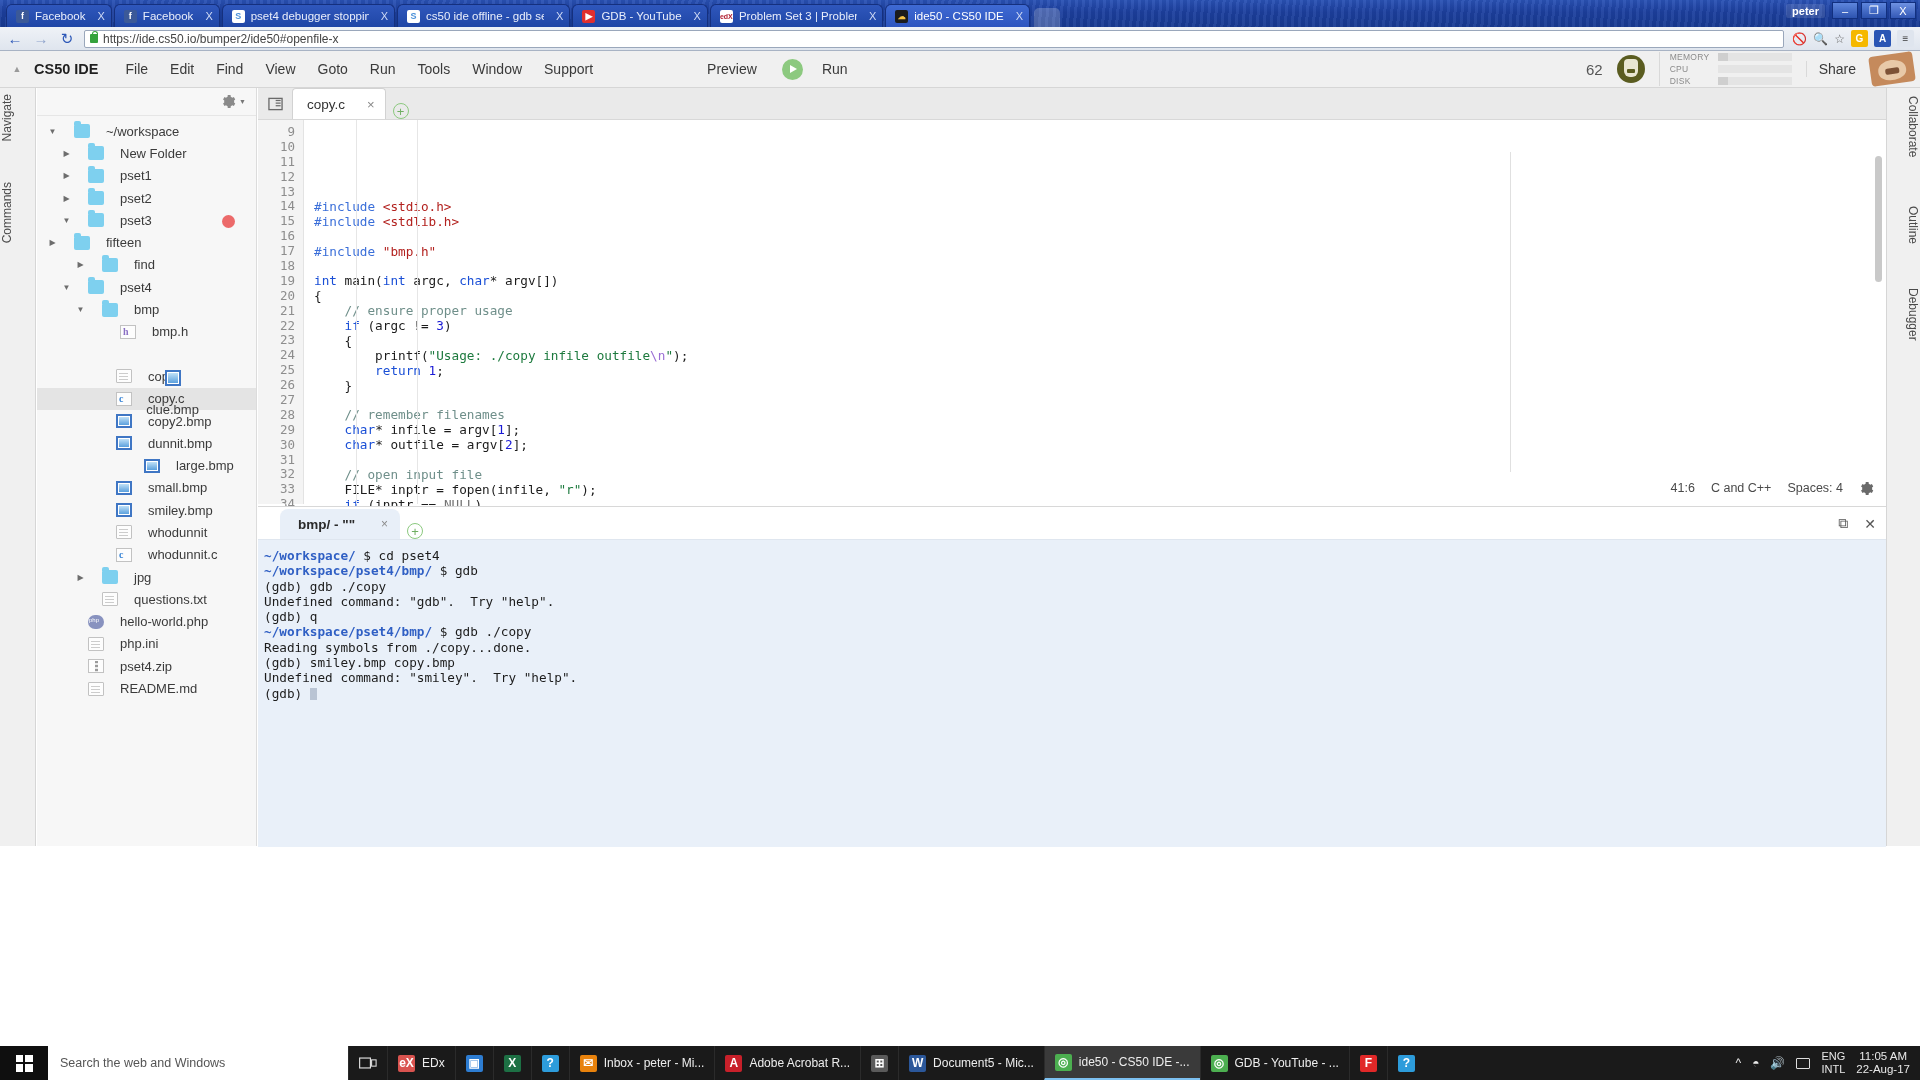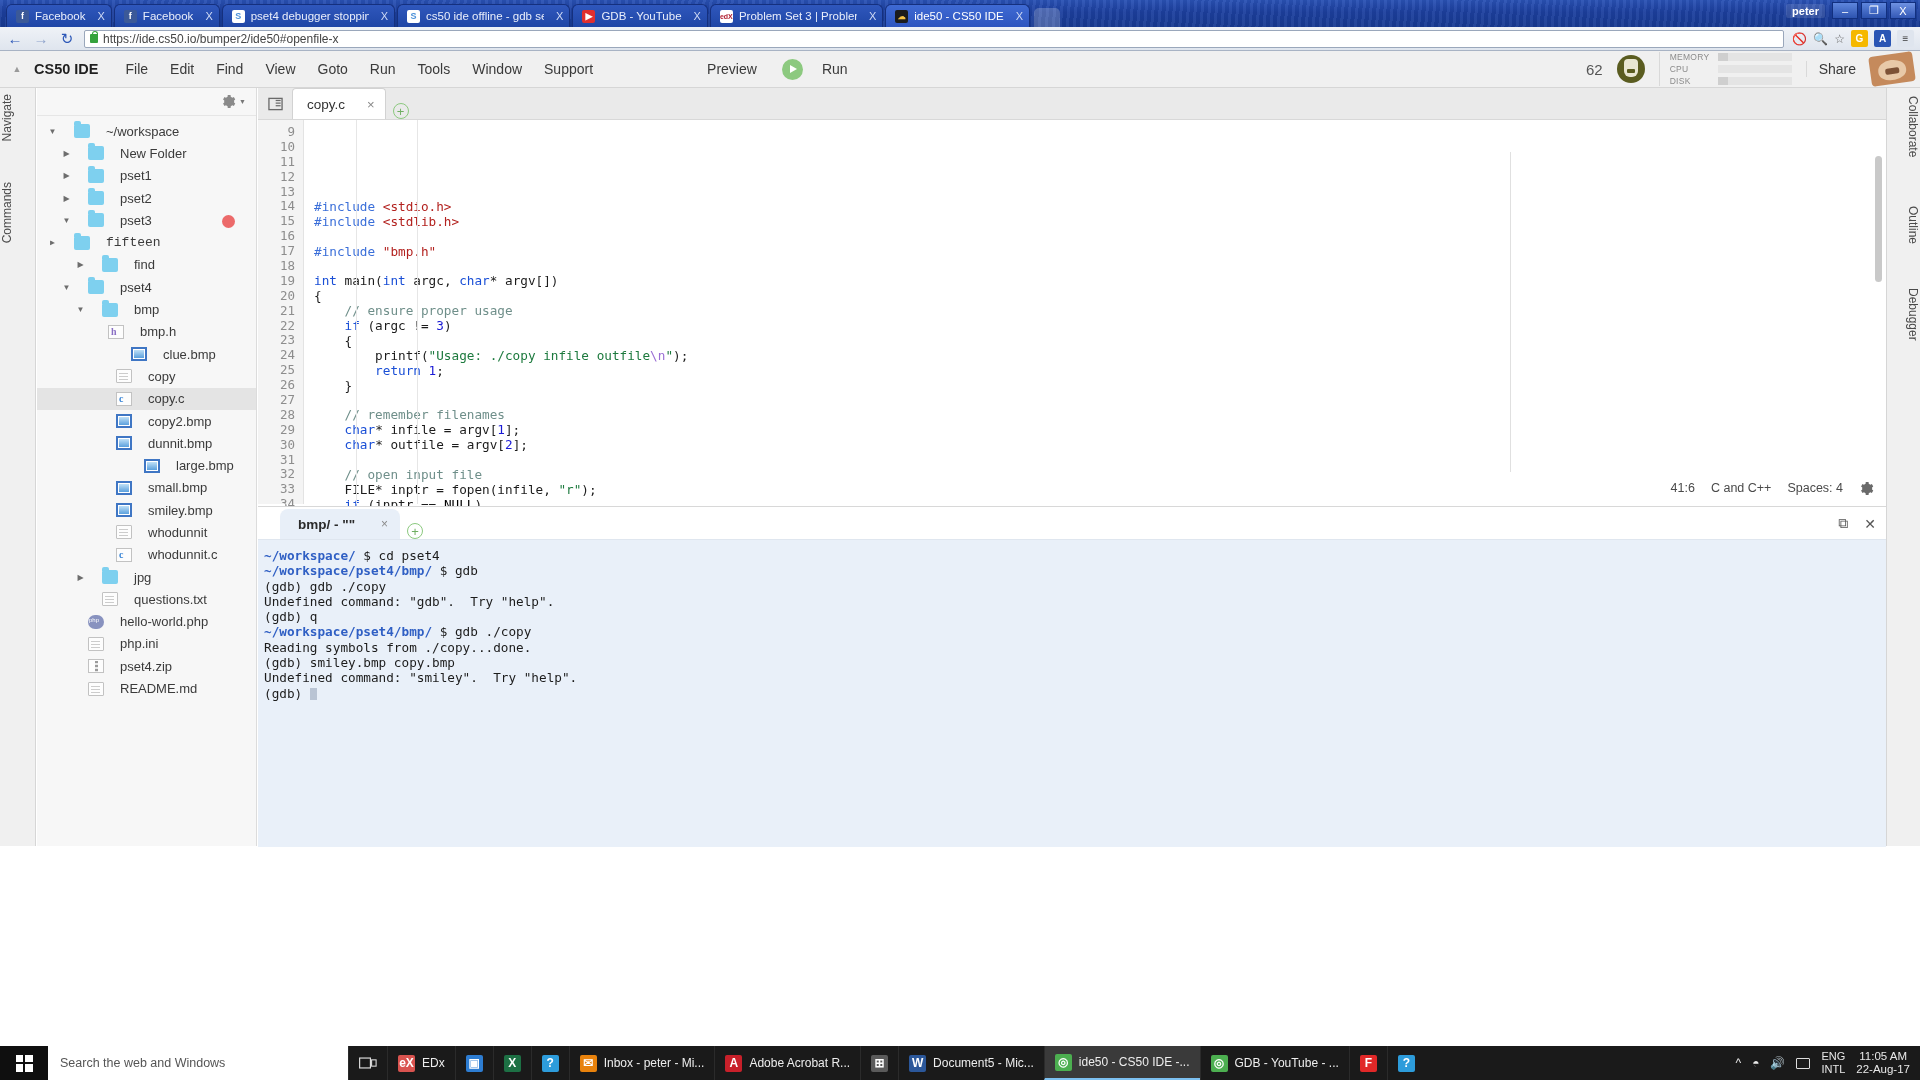"fifteen" div.trow { font-family: Liberation Mono, monospace -> none }
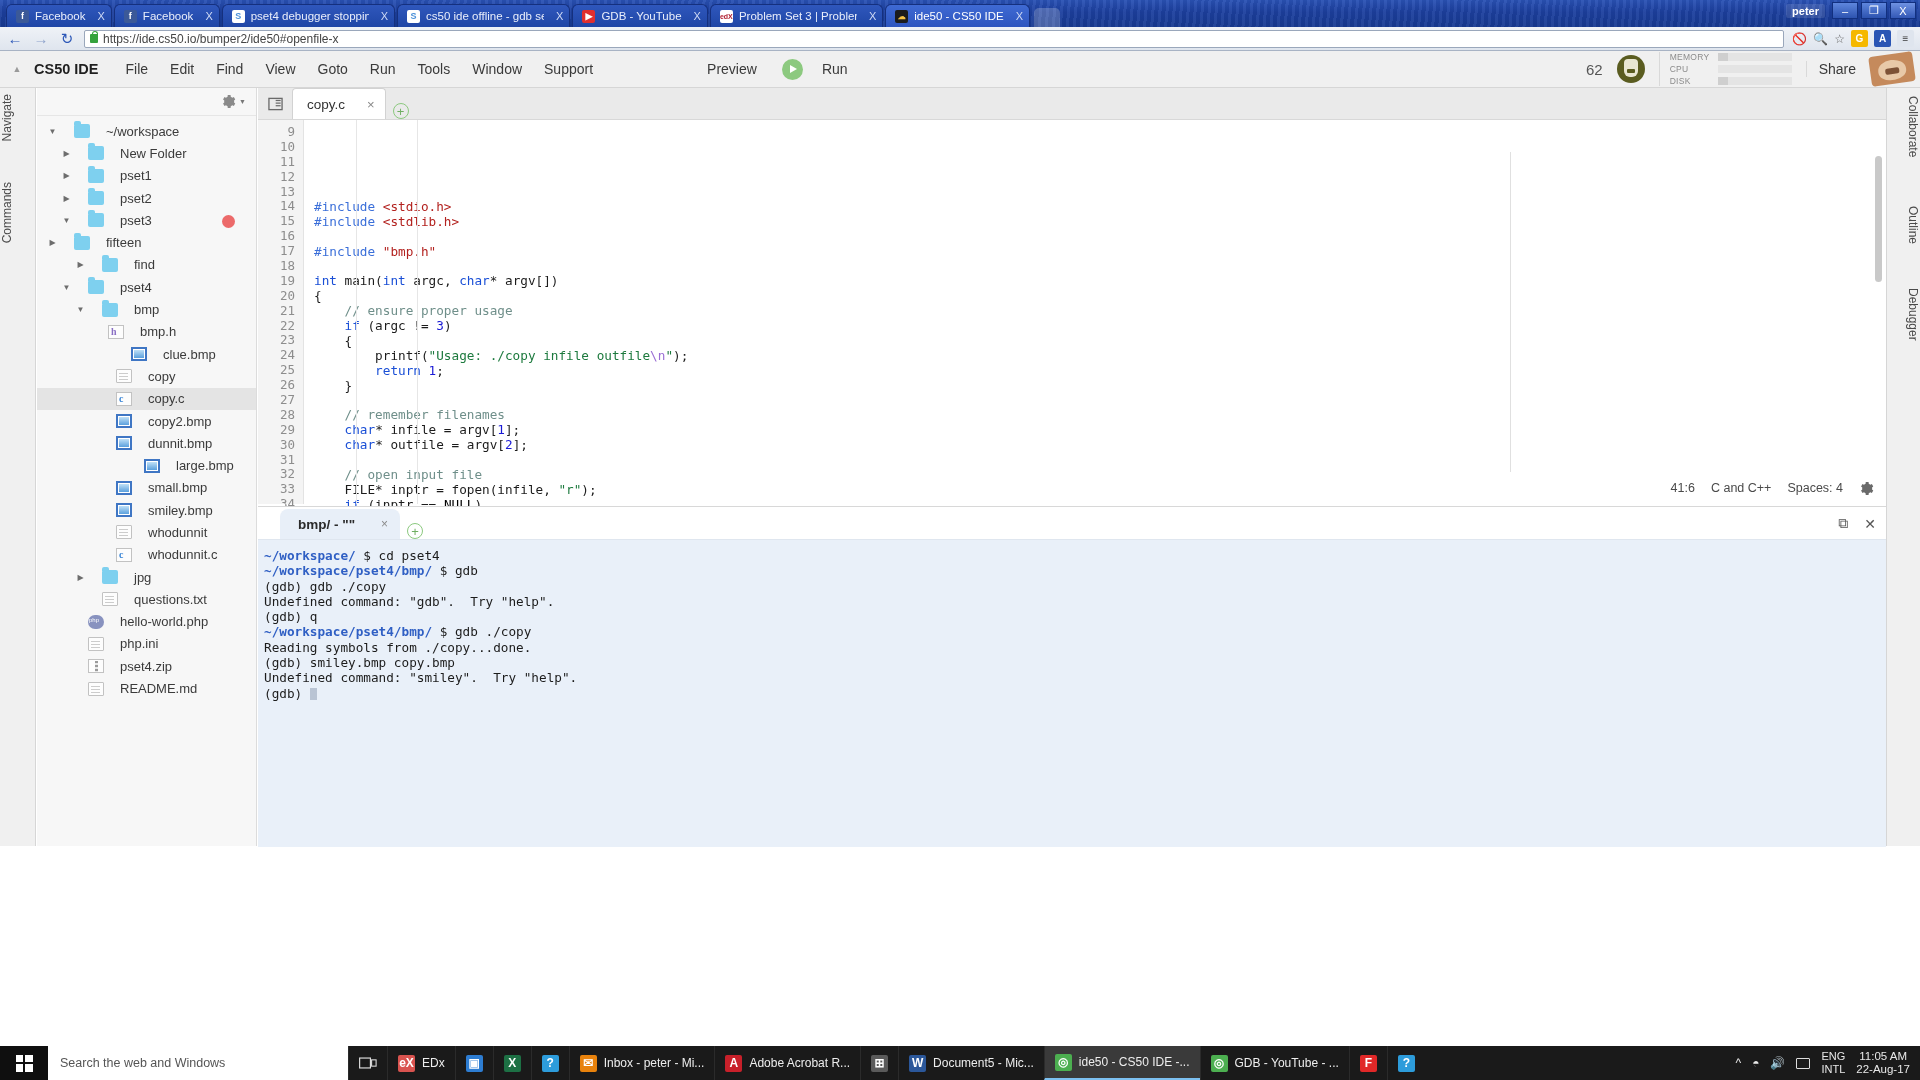"bmp.h" div.trow { padding-left: 44px -> 56px }
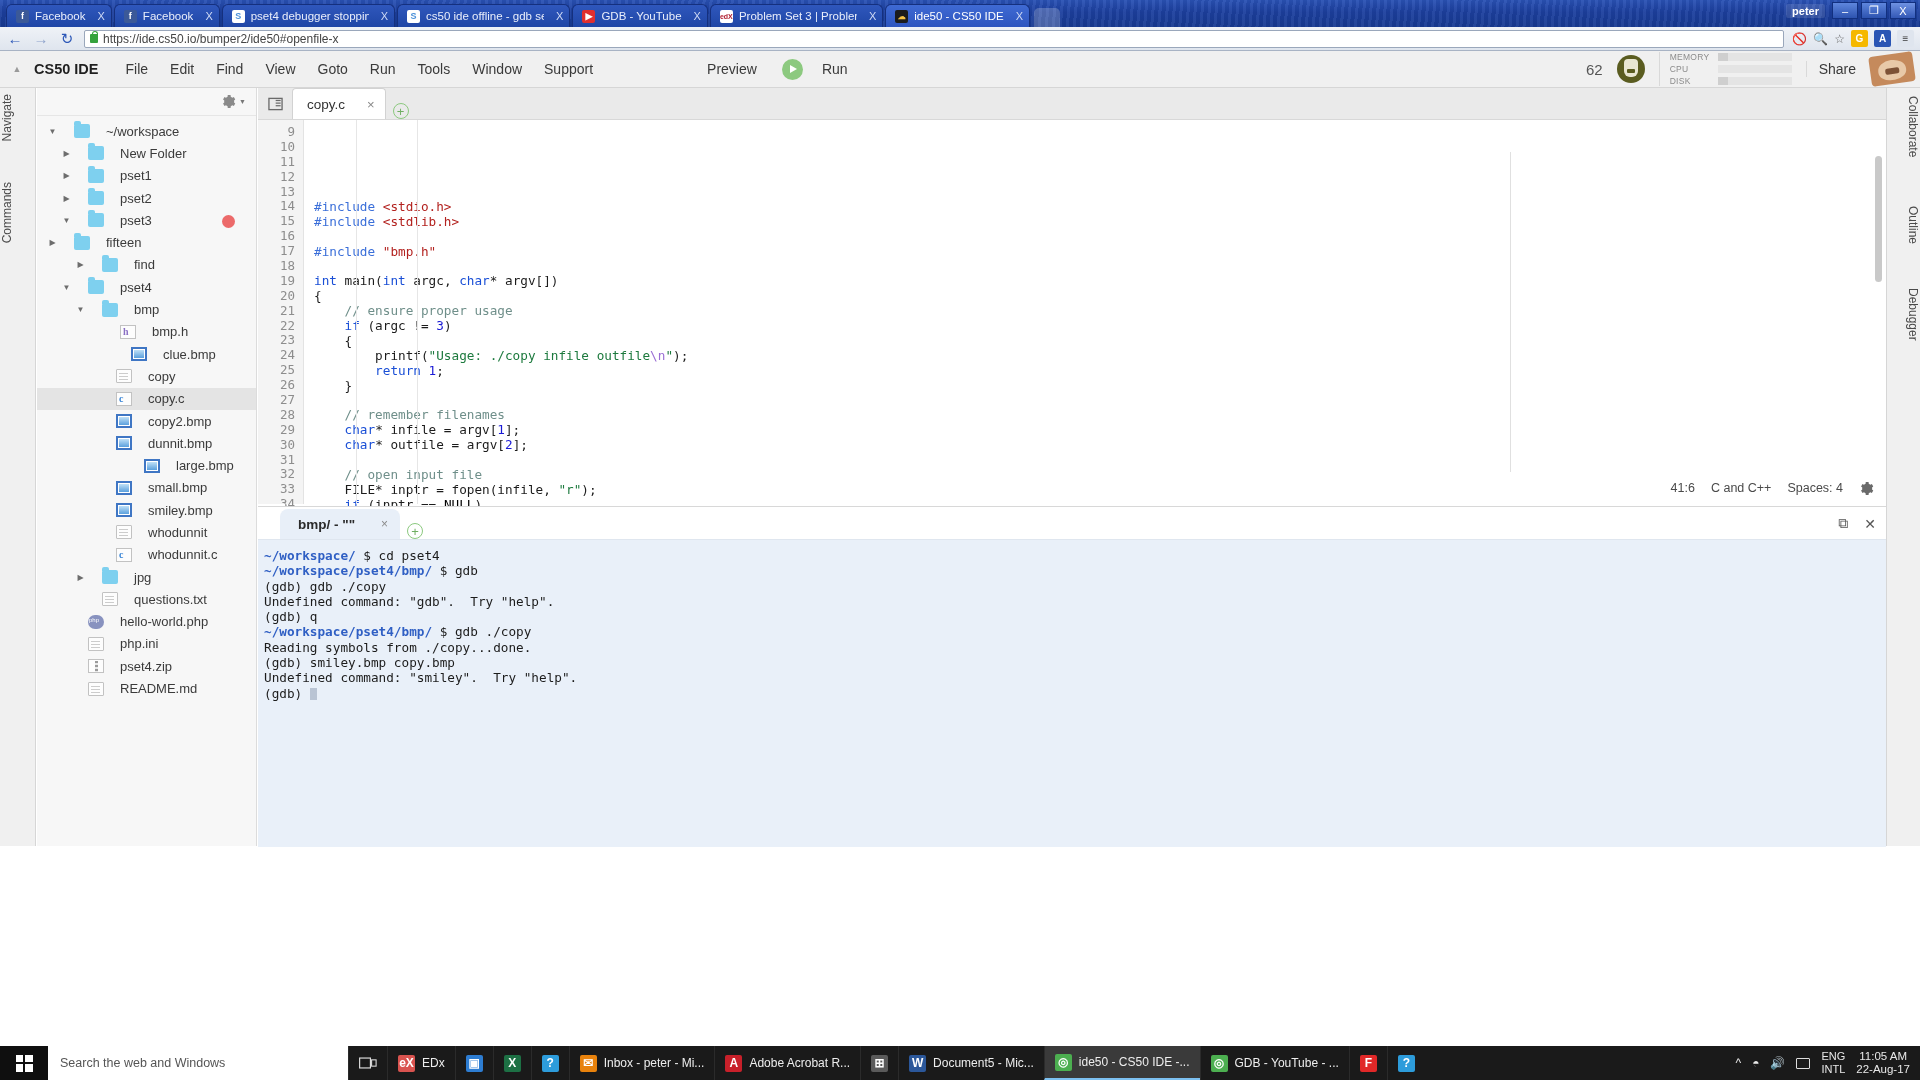"clue.bmp" div.trow { flex-direction: none -> column; padding-left: 67px -> 52px }
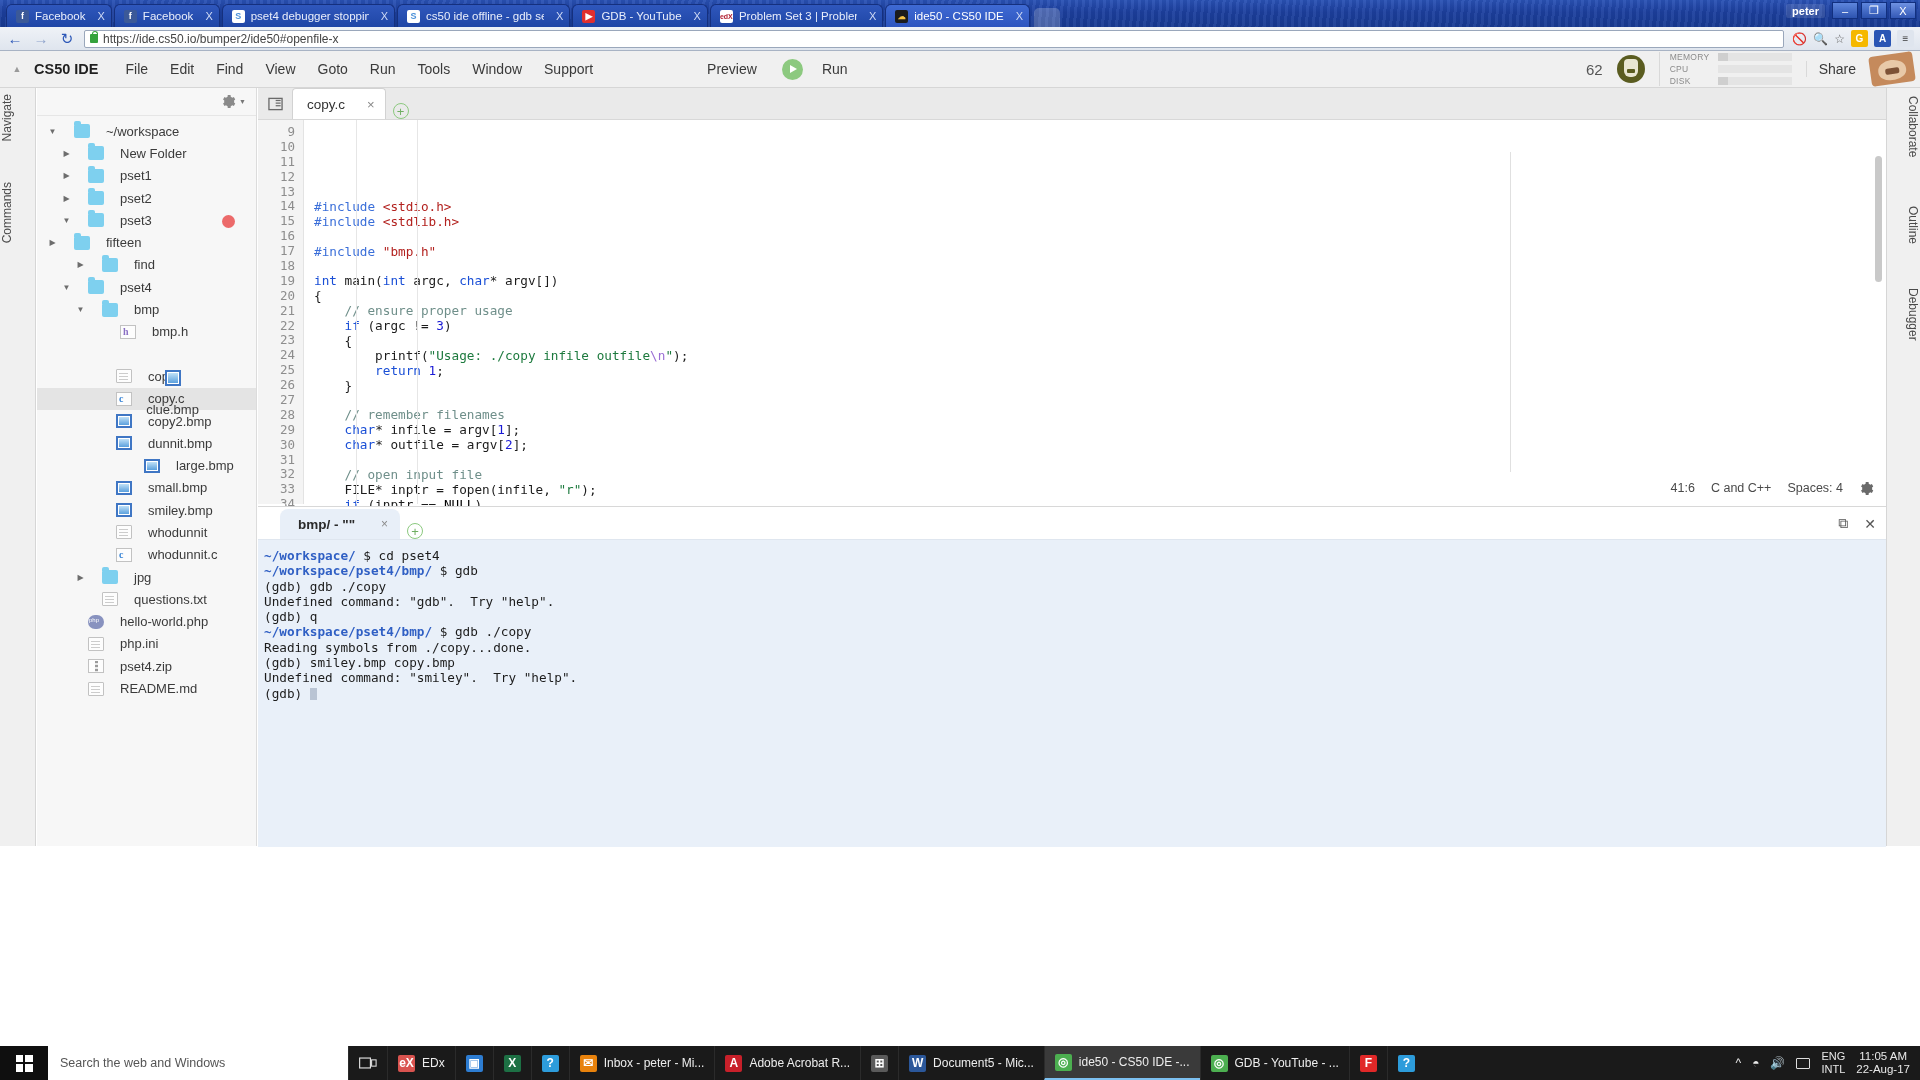"NULL" .nul { color: #000000 -> #737373 }
